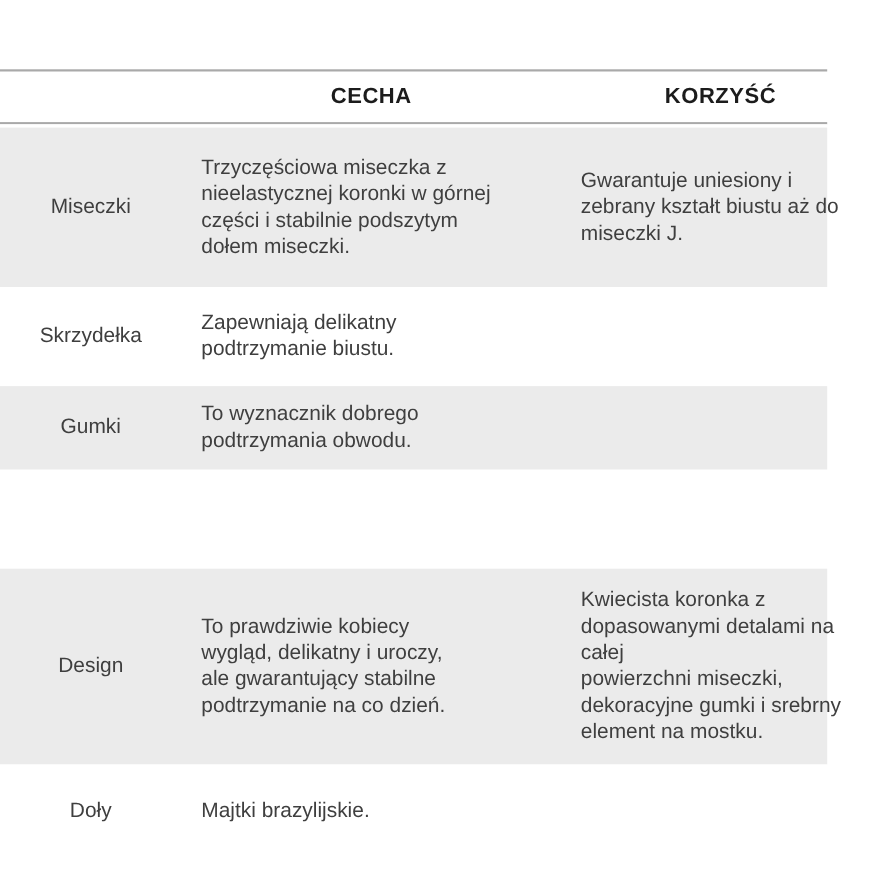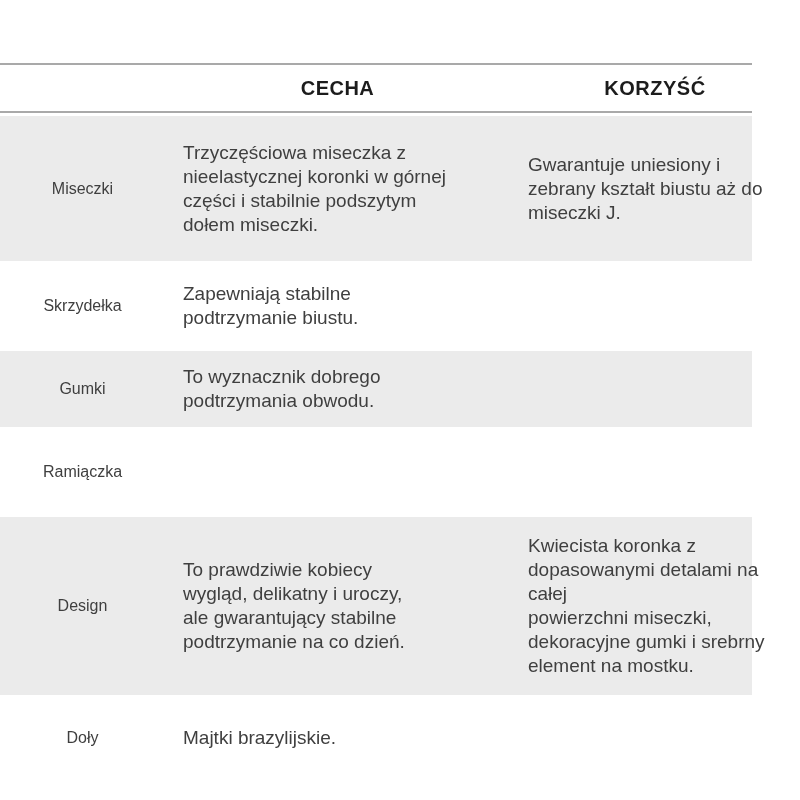"Miseczki" .label-cell { font-size: 16px -> 19px }
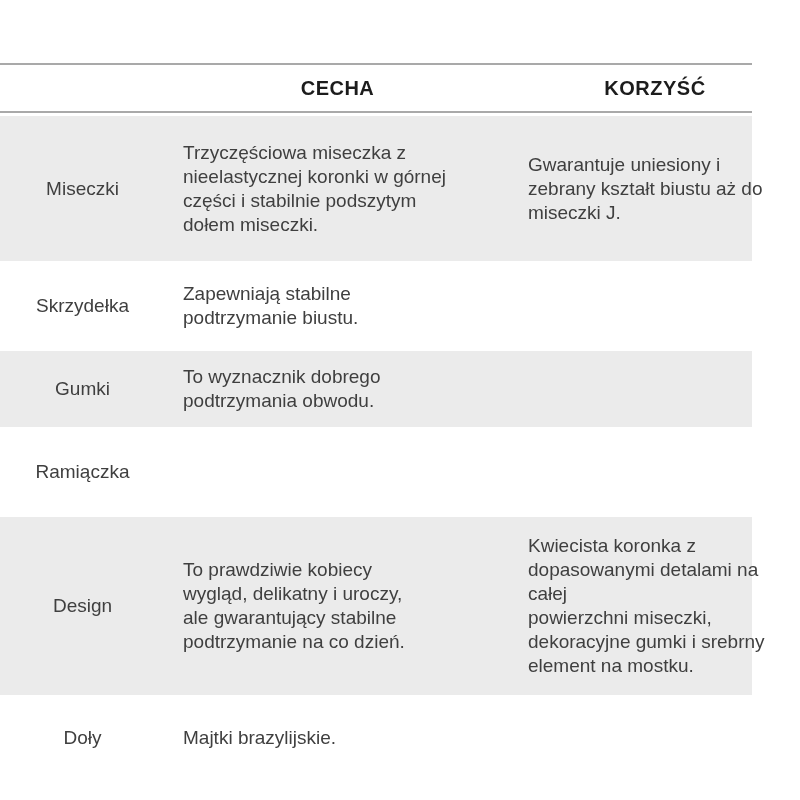"Zapewniają stabilne" div.text-cell { text: stabilne -> delikatny }
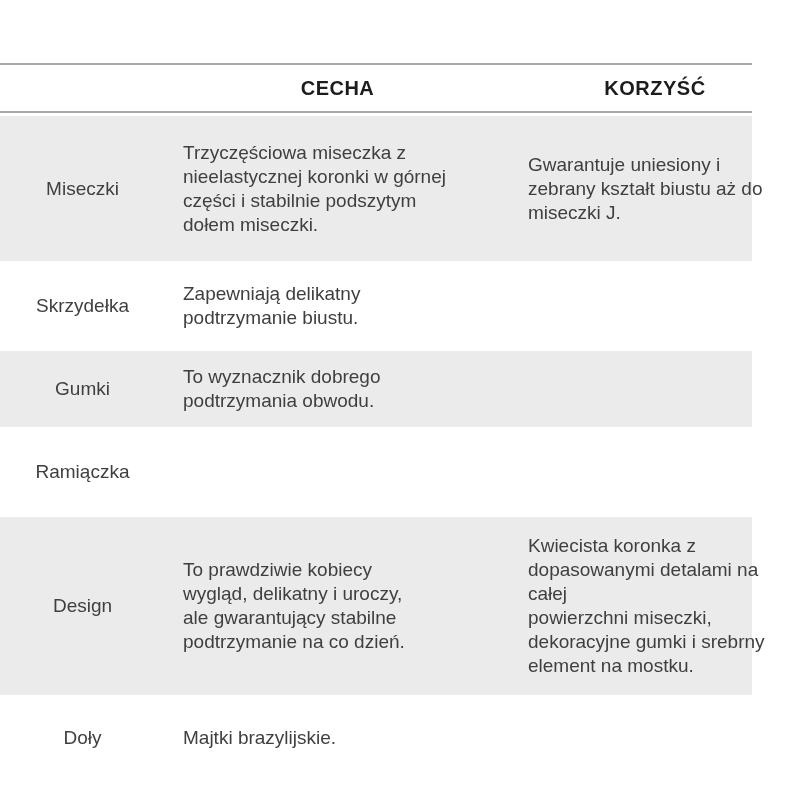"Ramiączka" div.label-cell { html: <div>Ramiączka</div> -> none }
